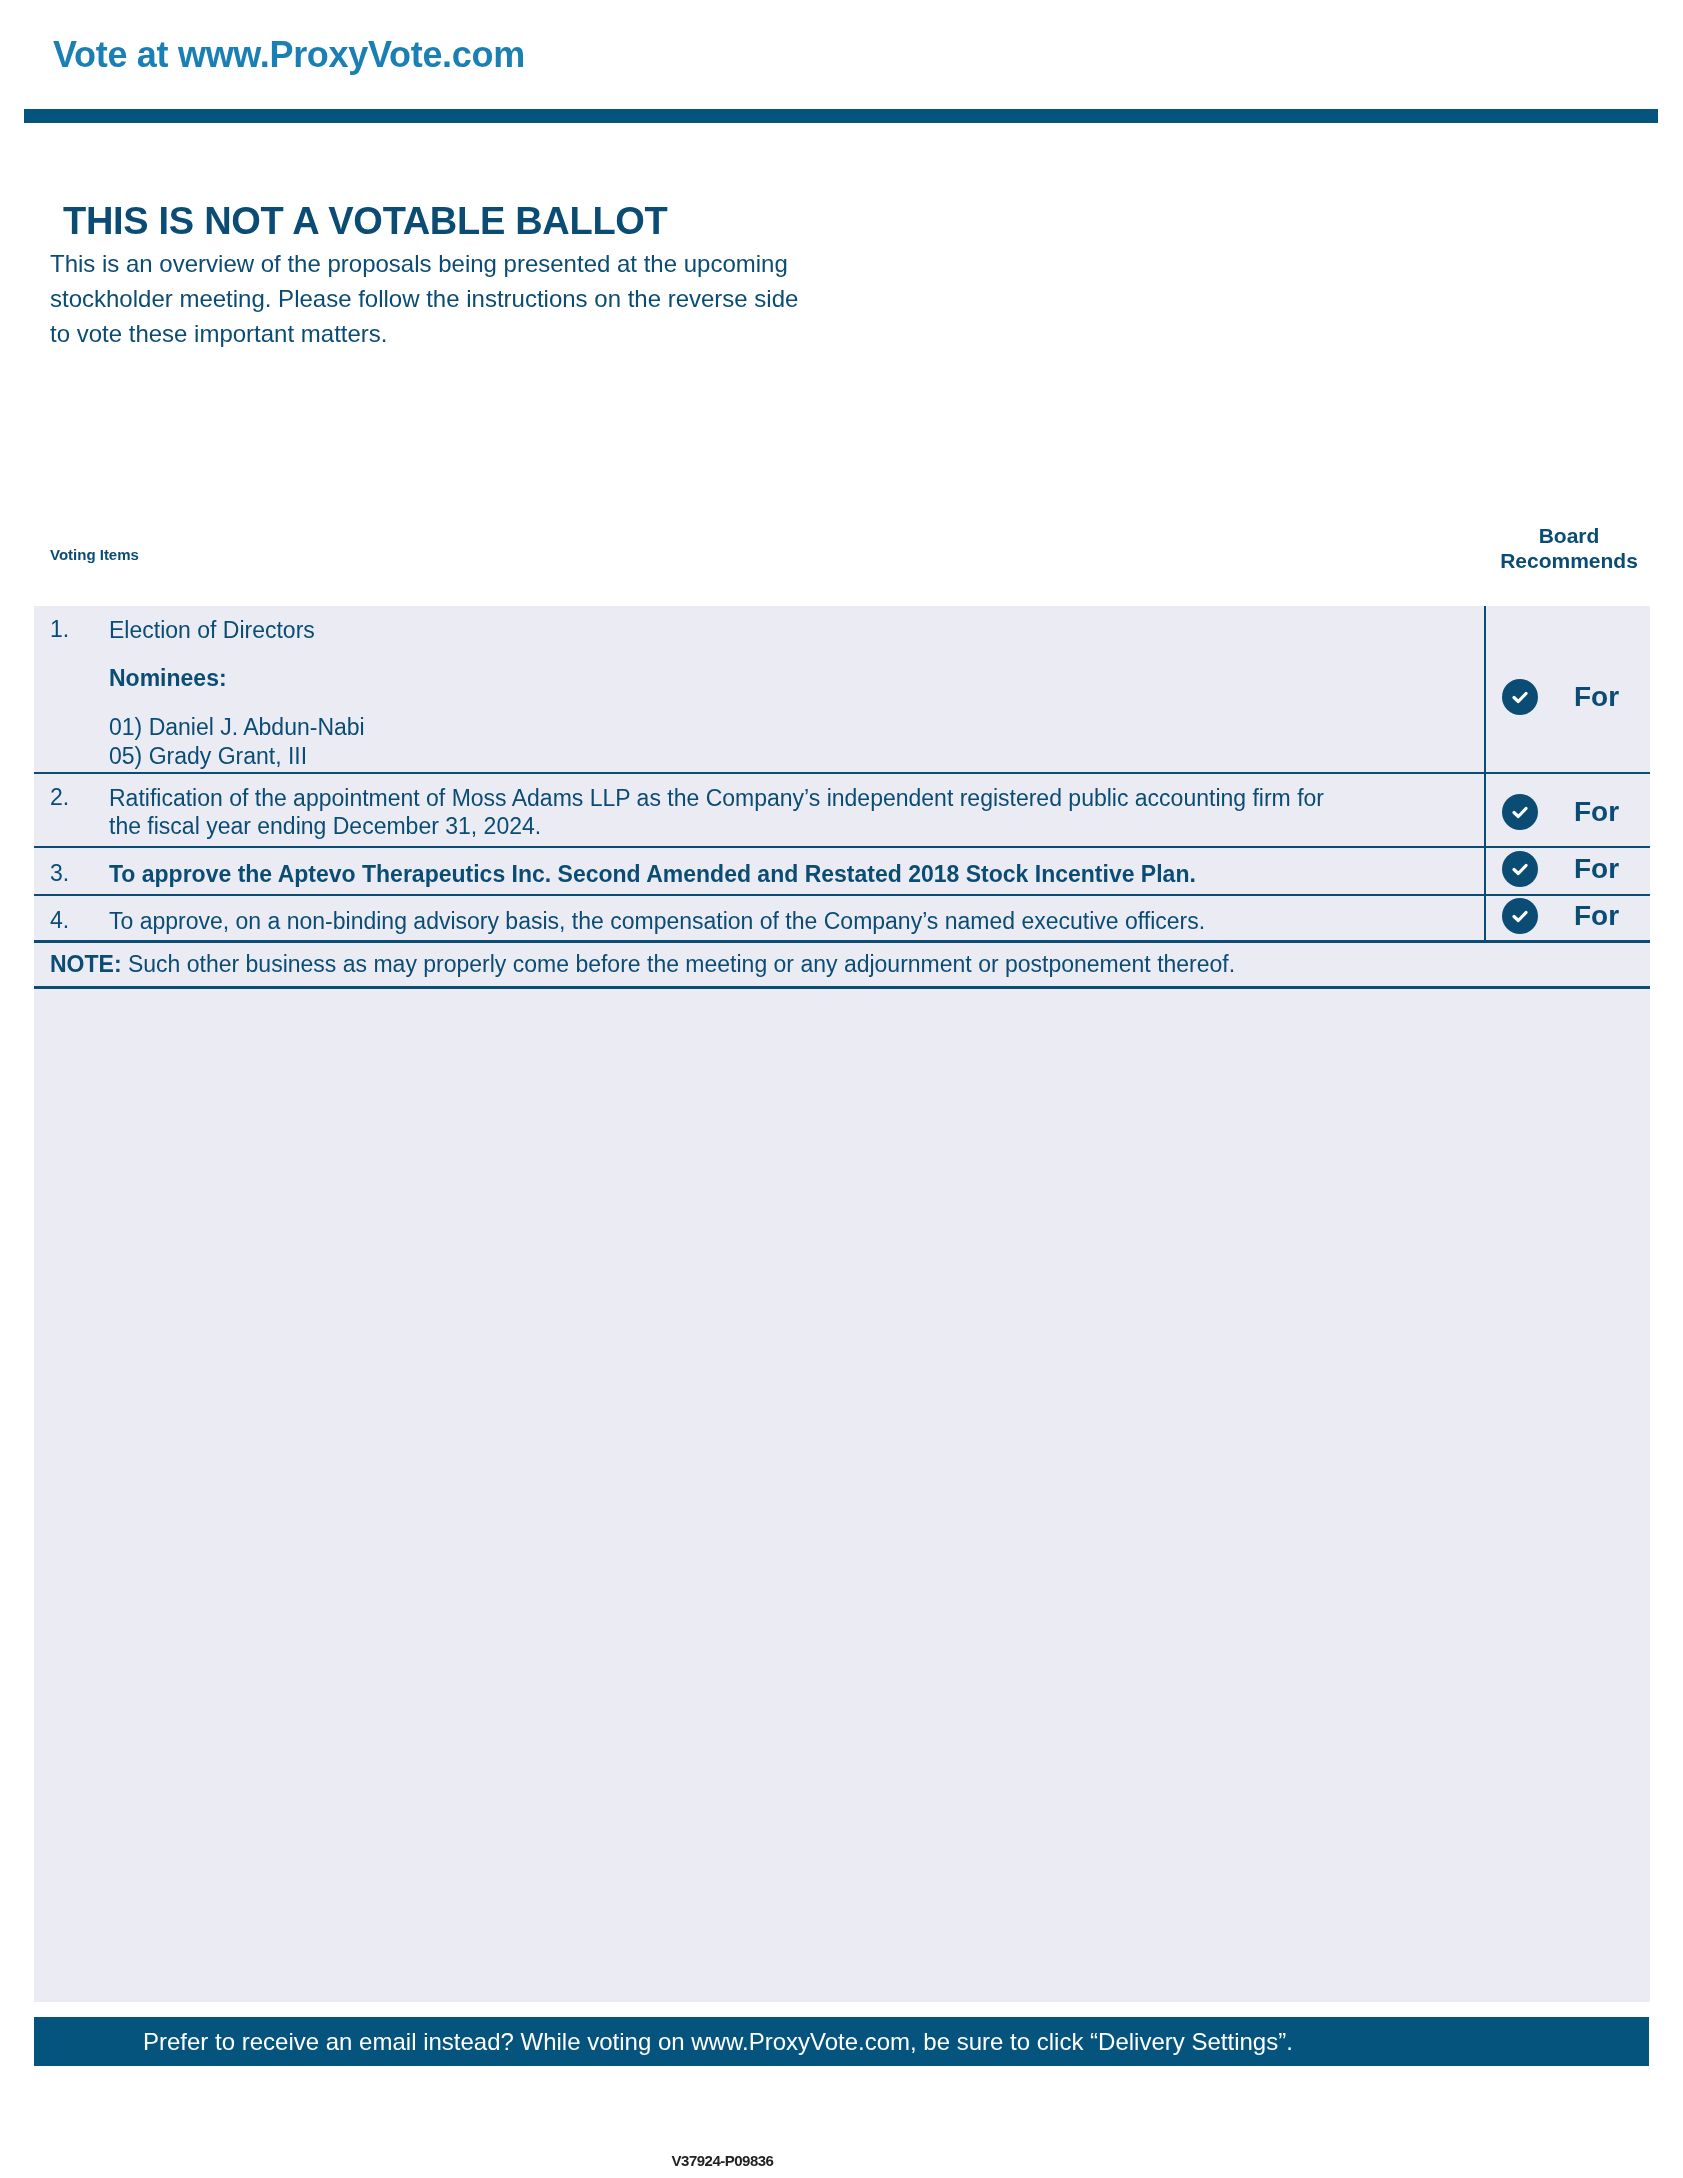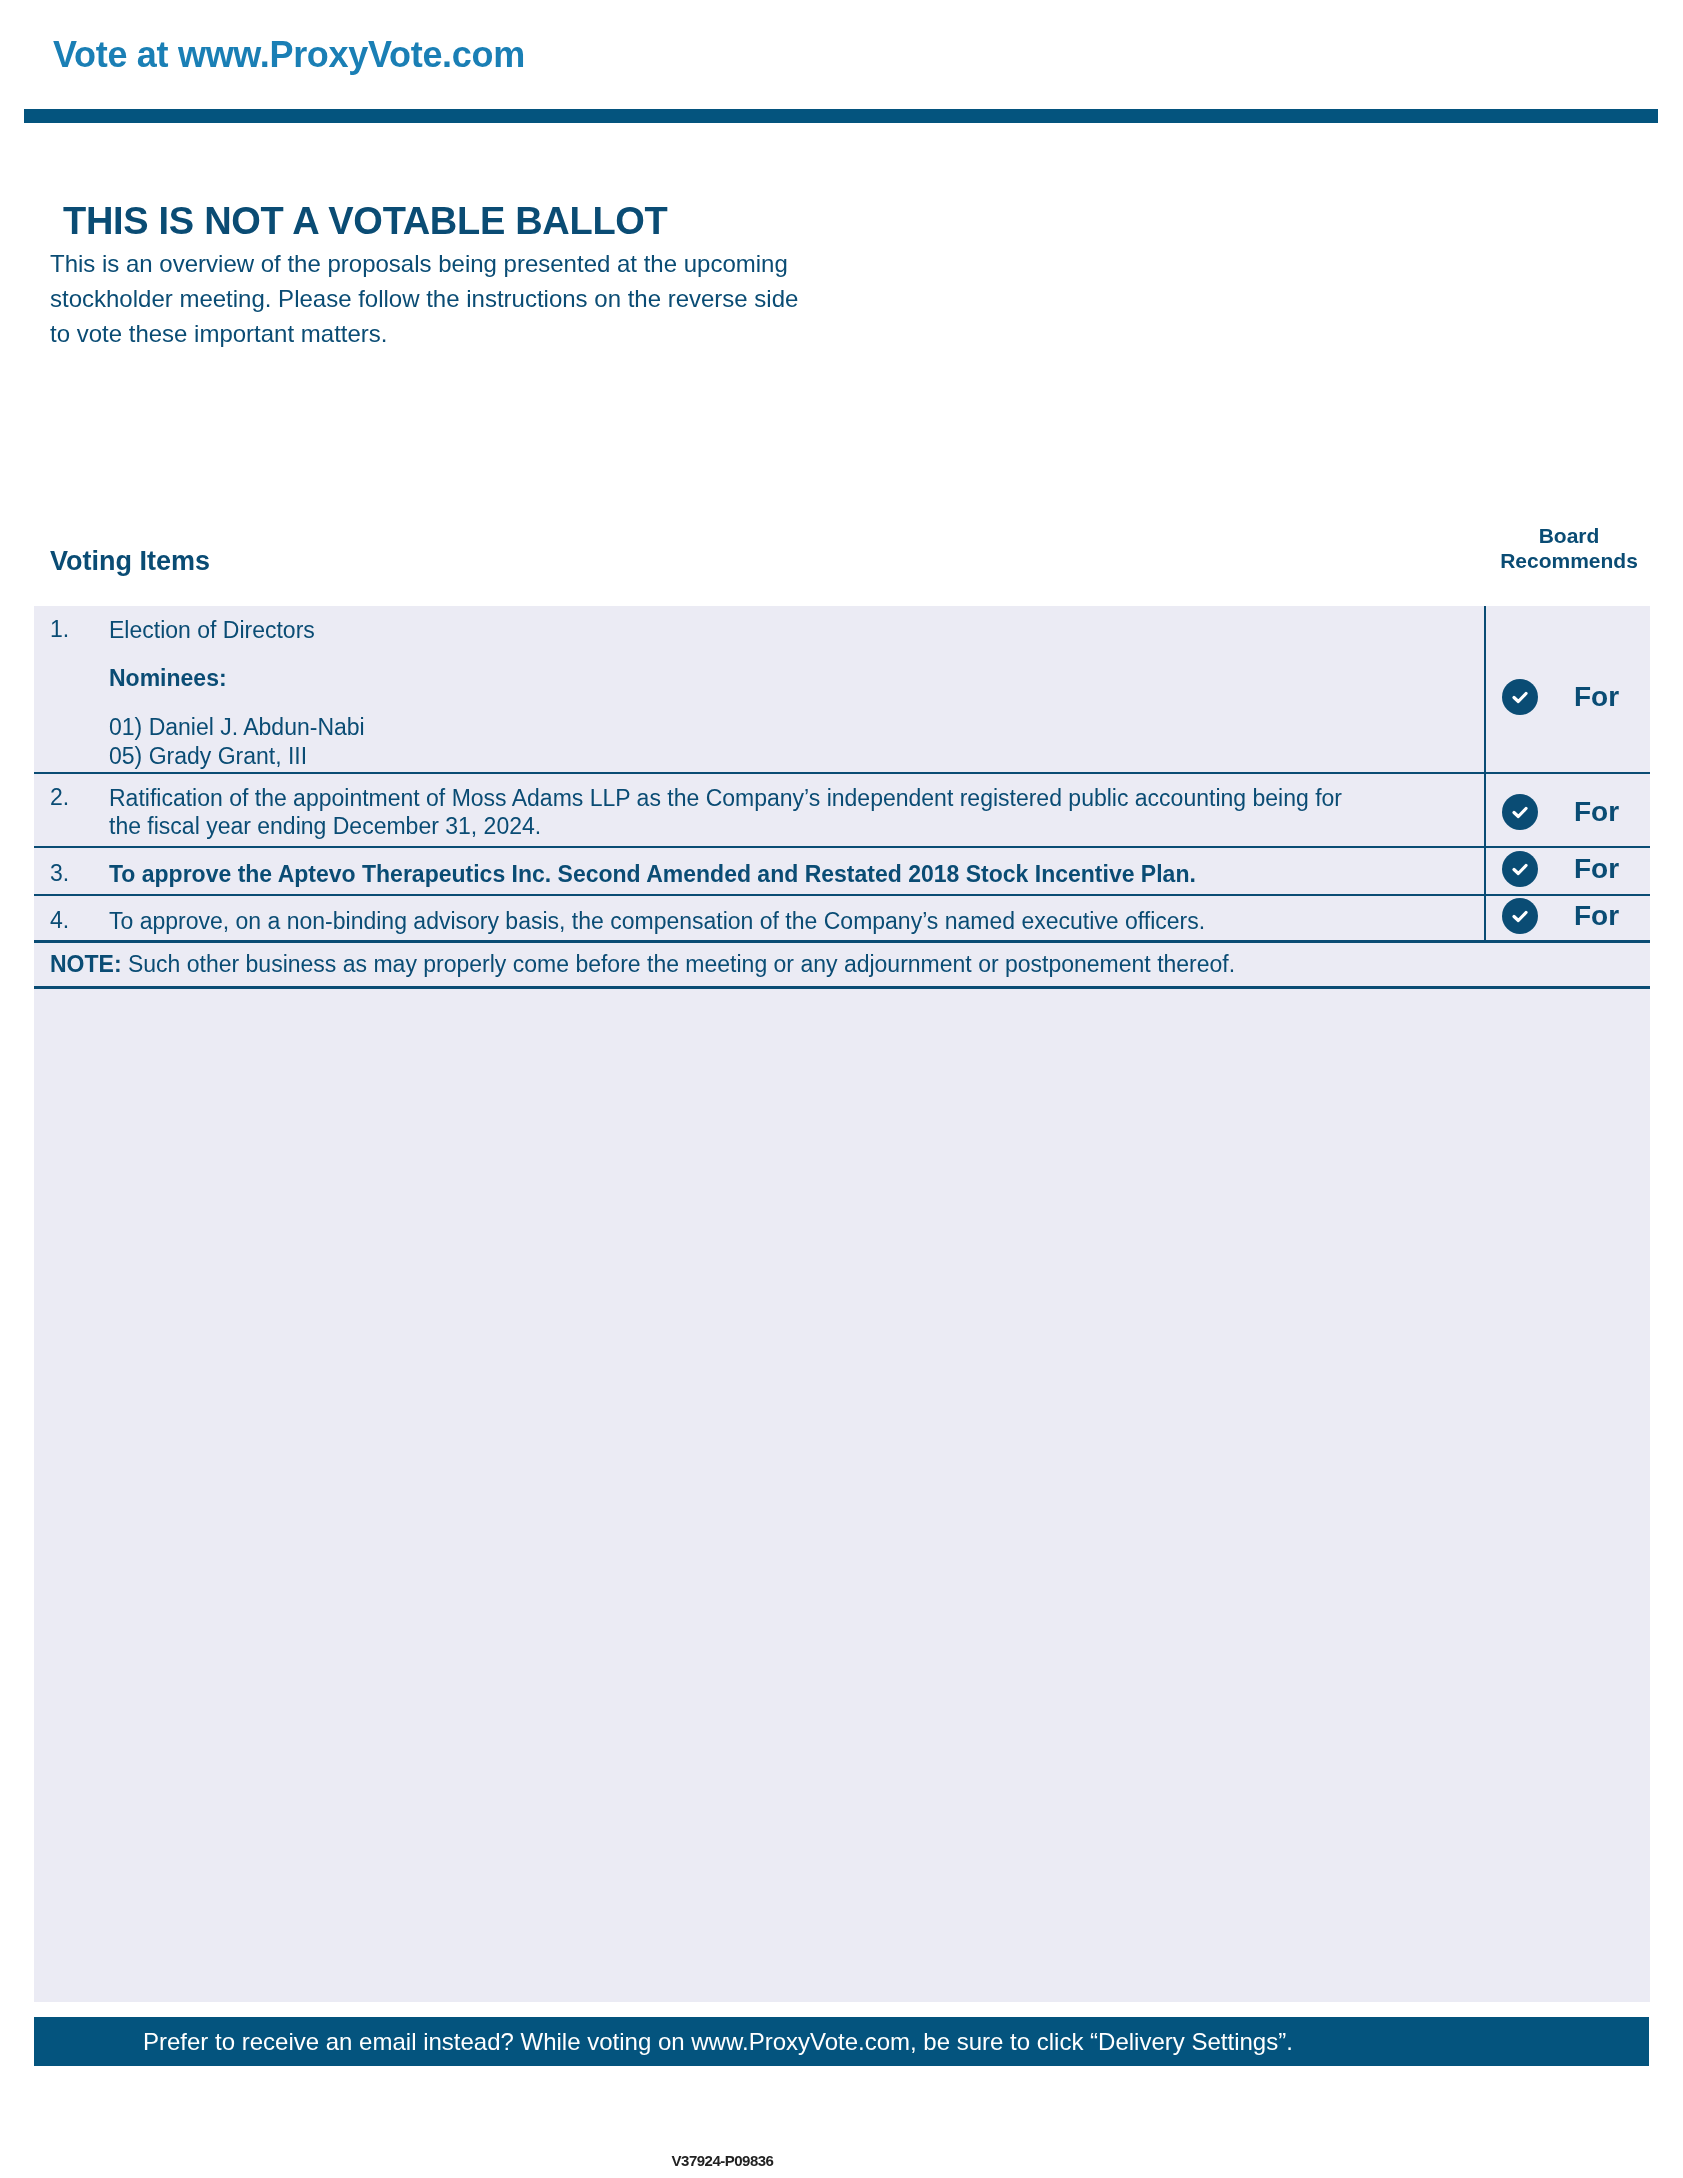"Voting Items" .col-voting { font-size: 27px -> 15px }
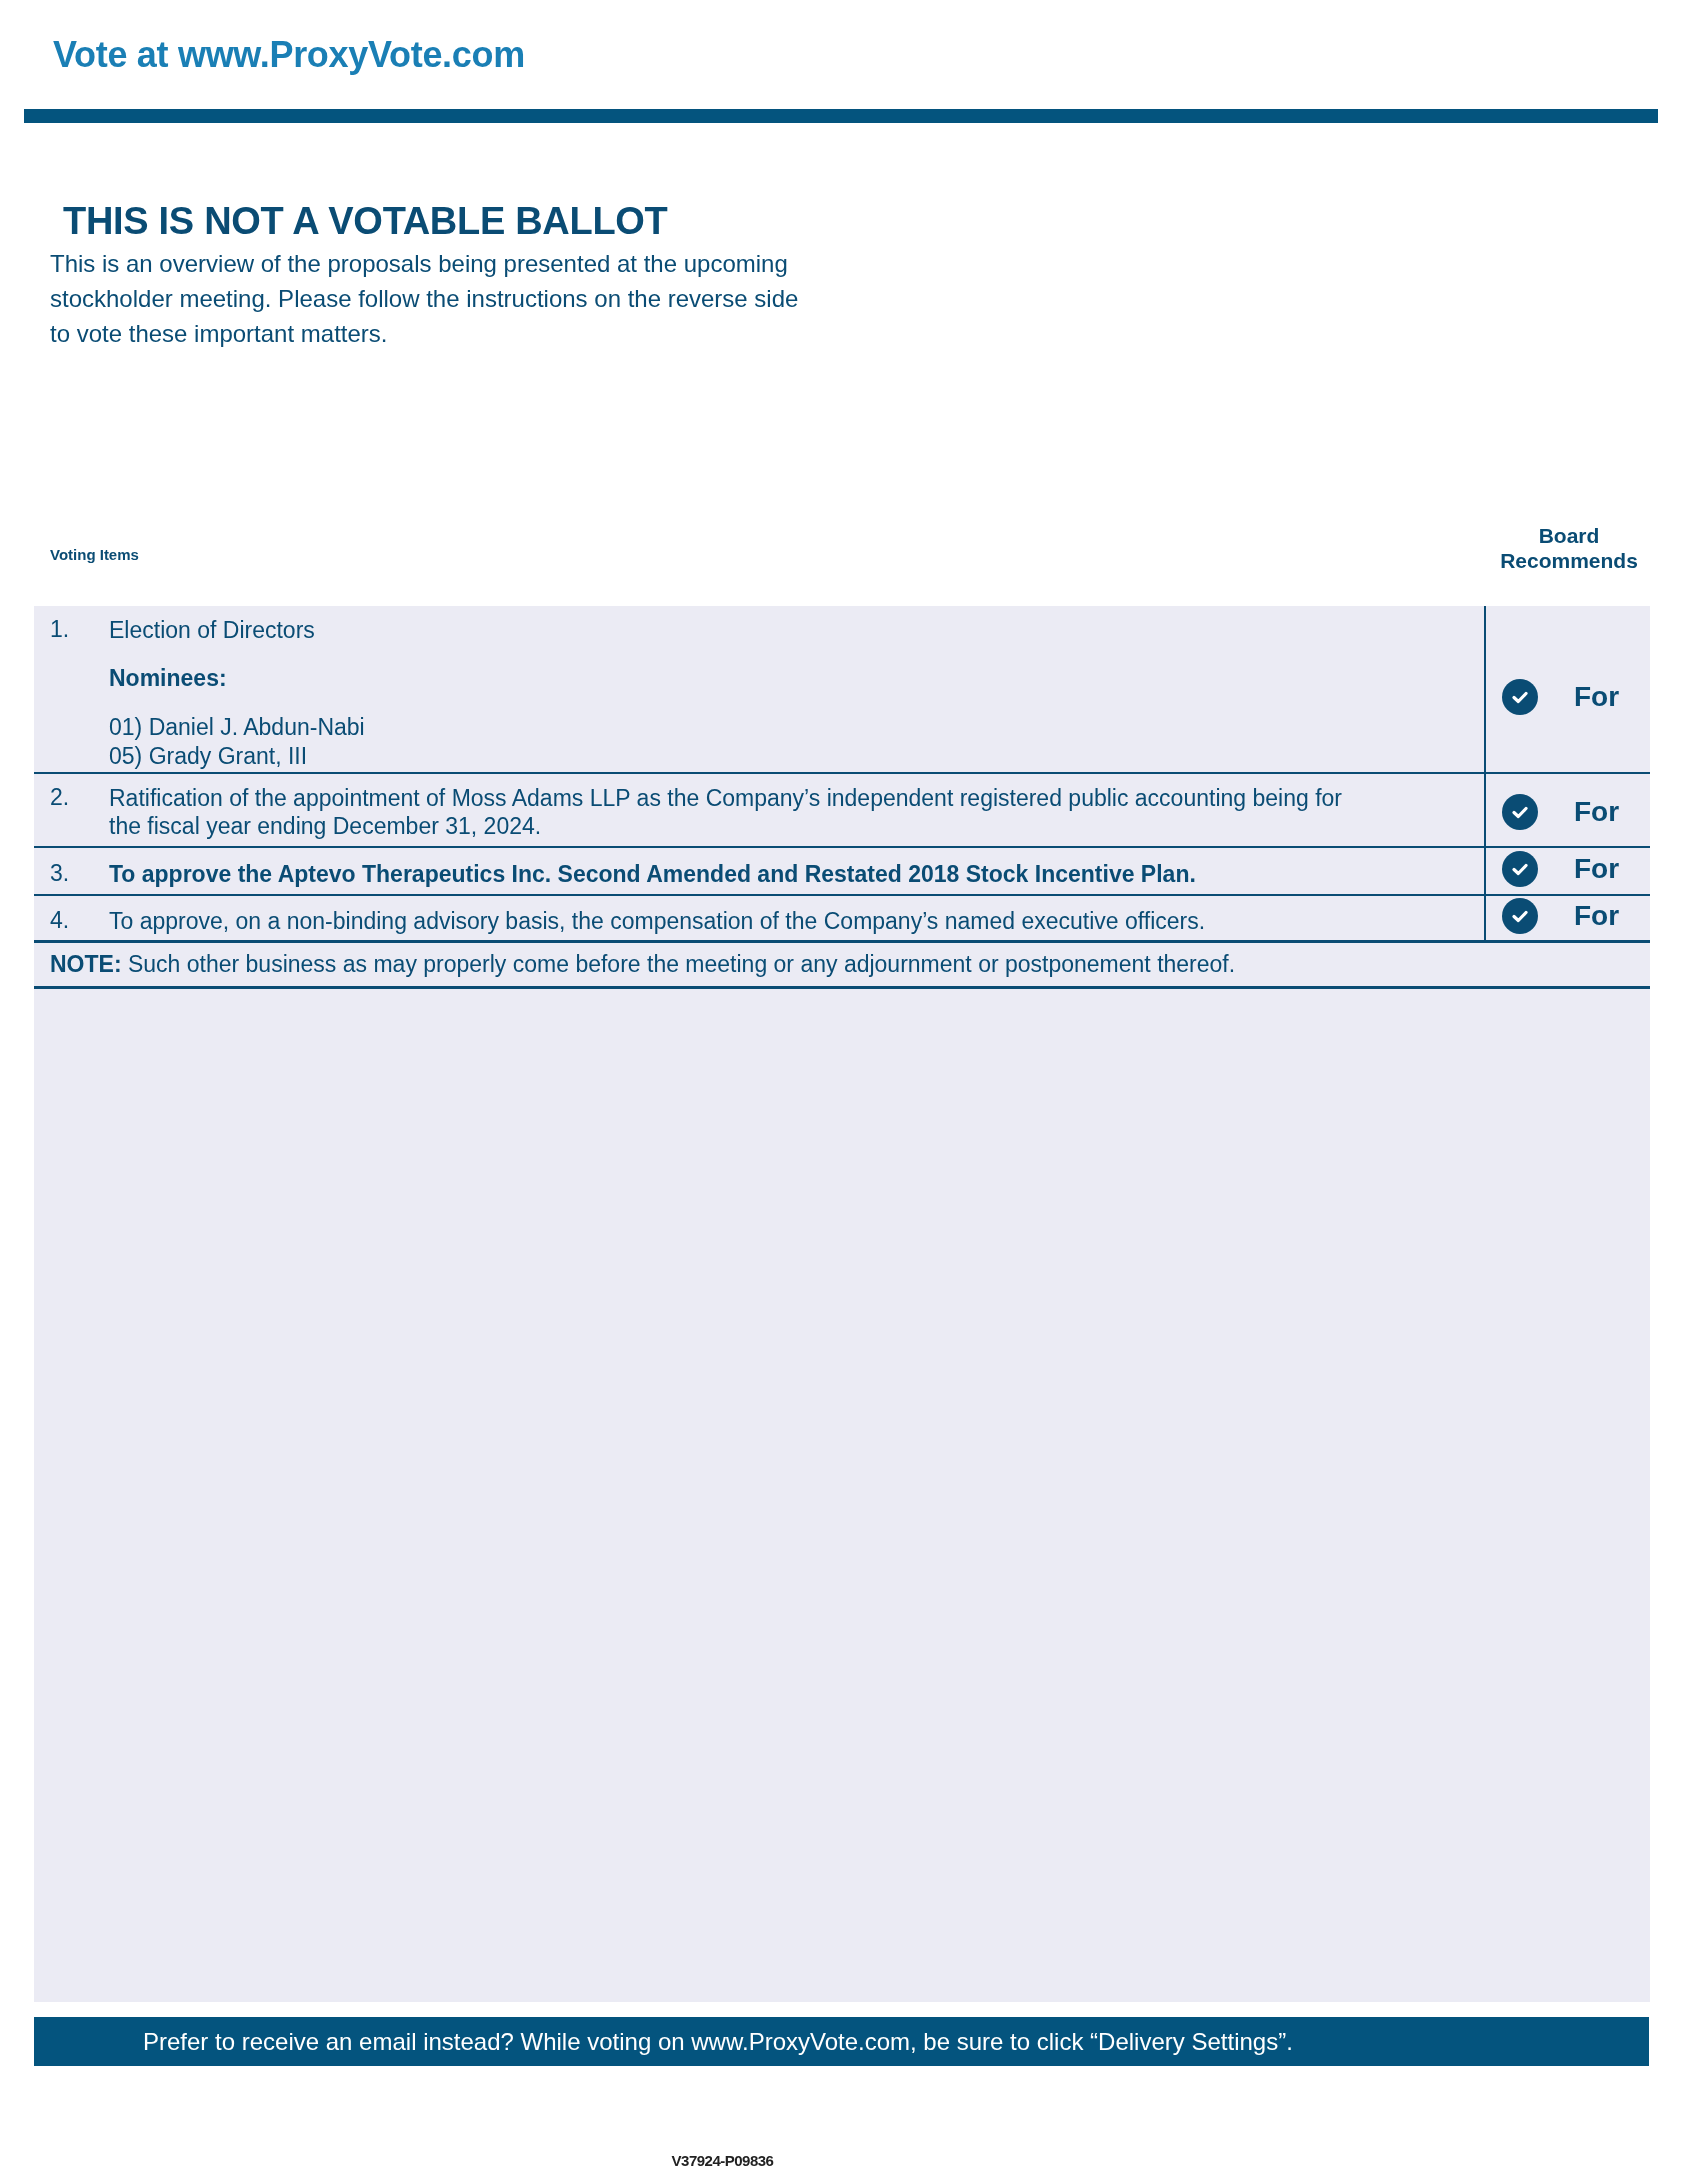"Ratification of the appointment of" div.abs { text: being -> firm }
